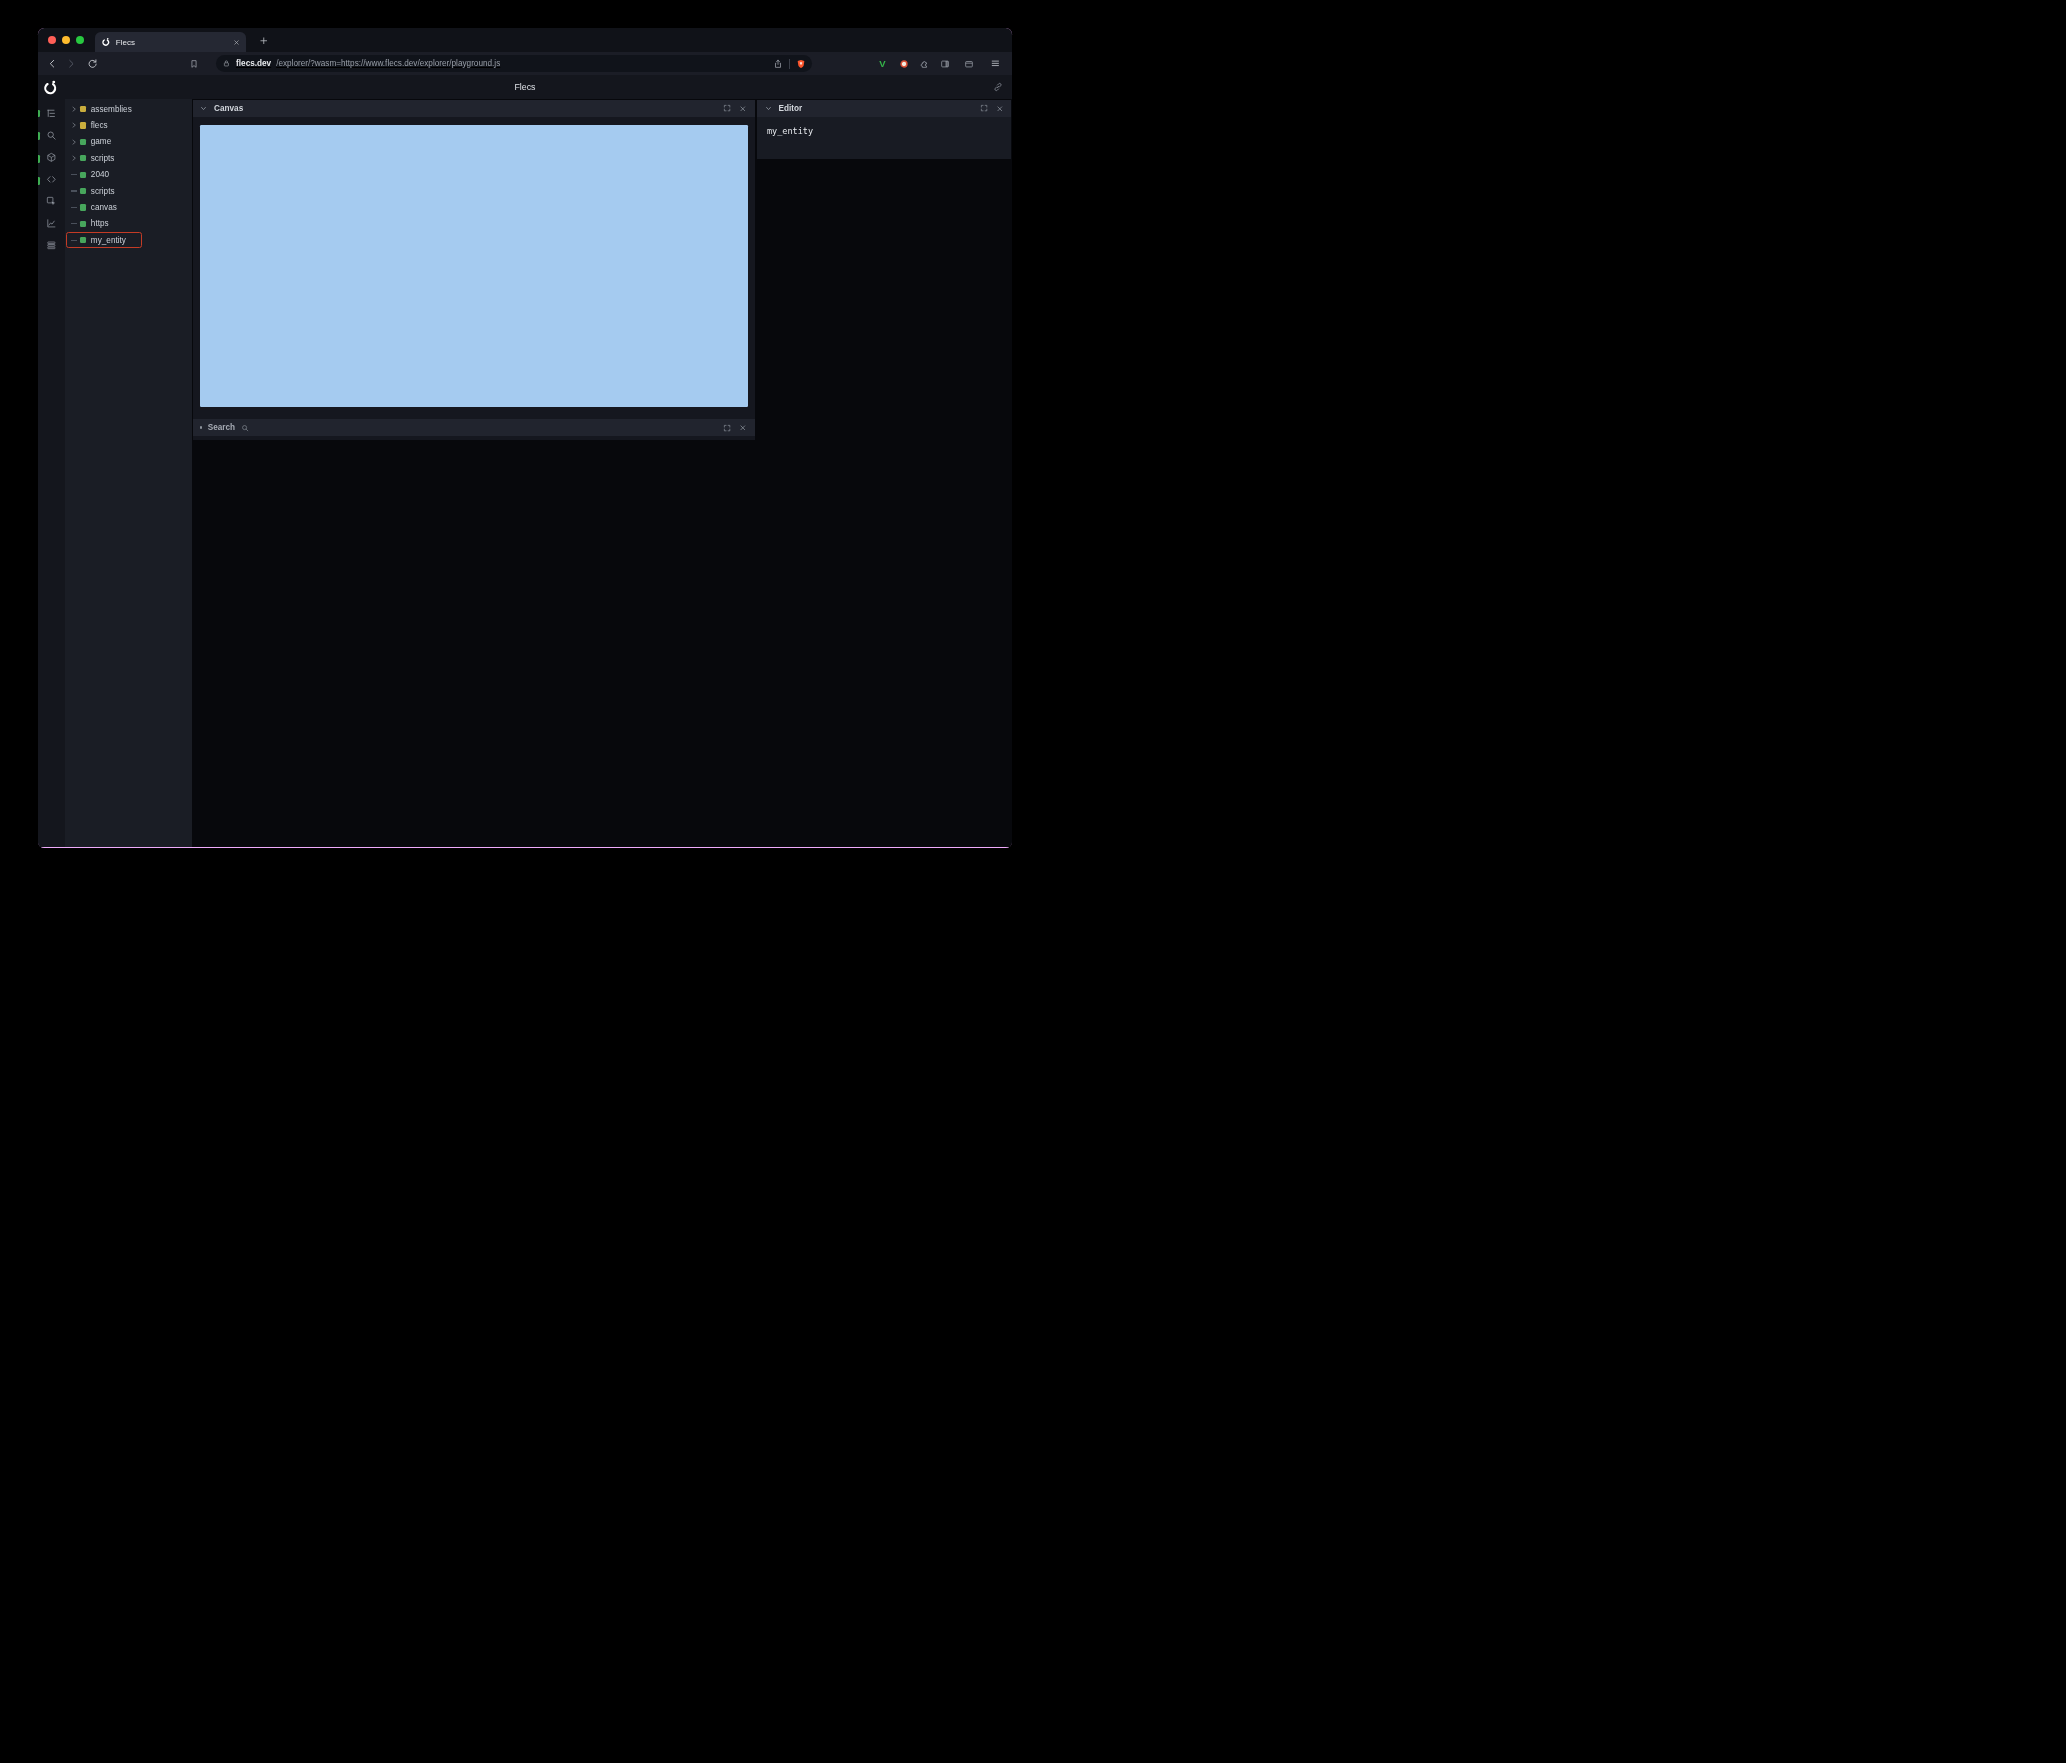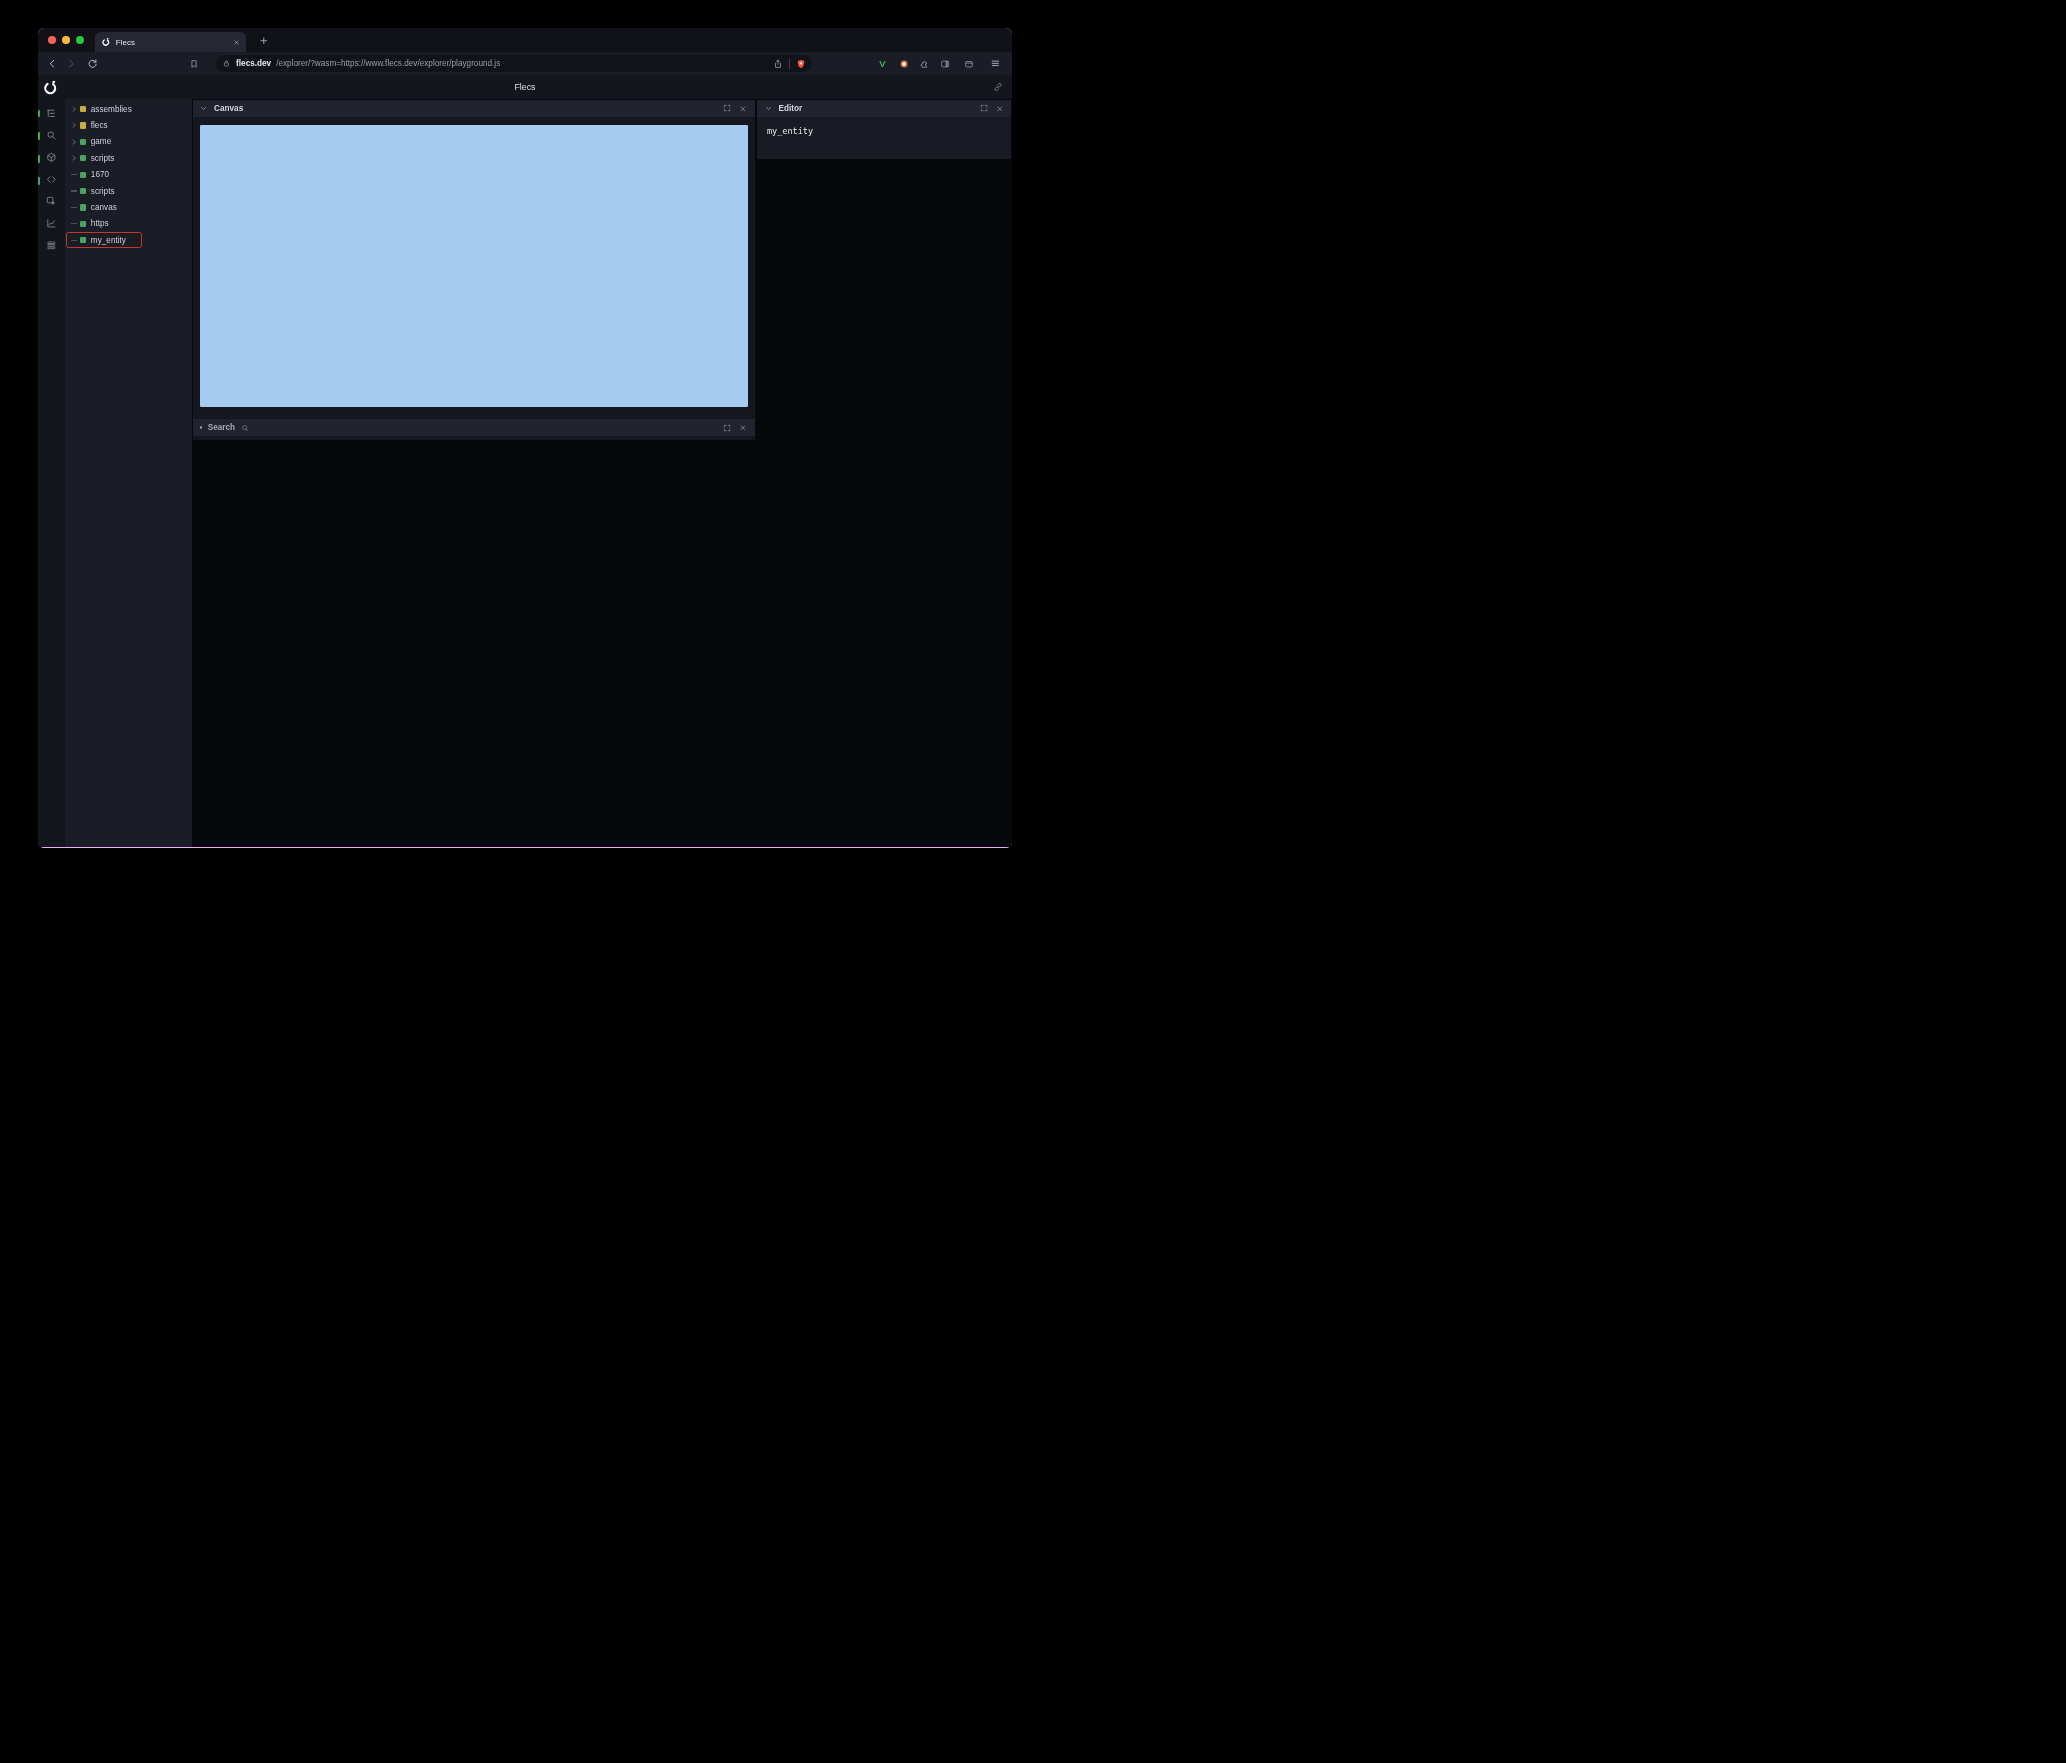"flecs.dev" .urlbar { text-decoration: none -> underline }
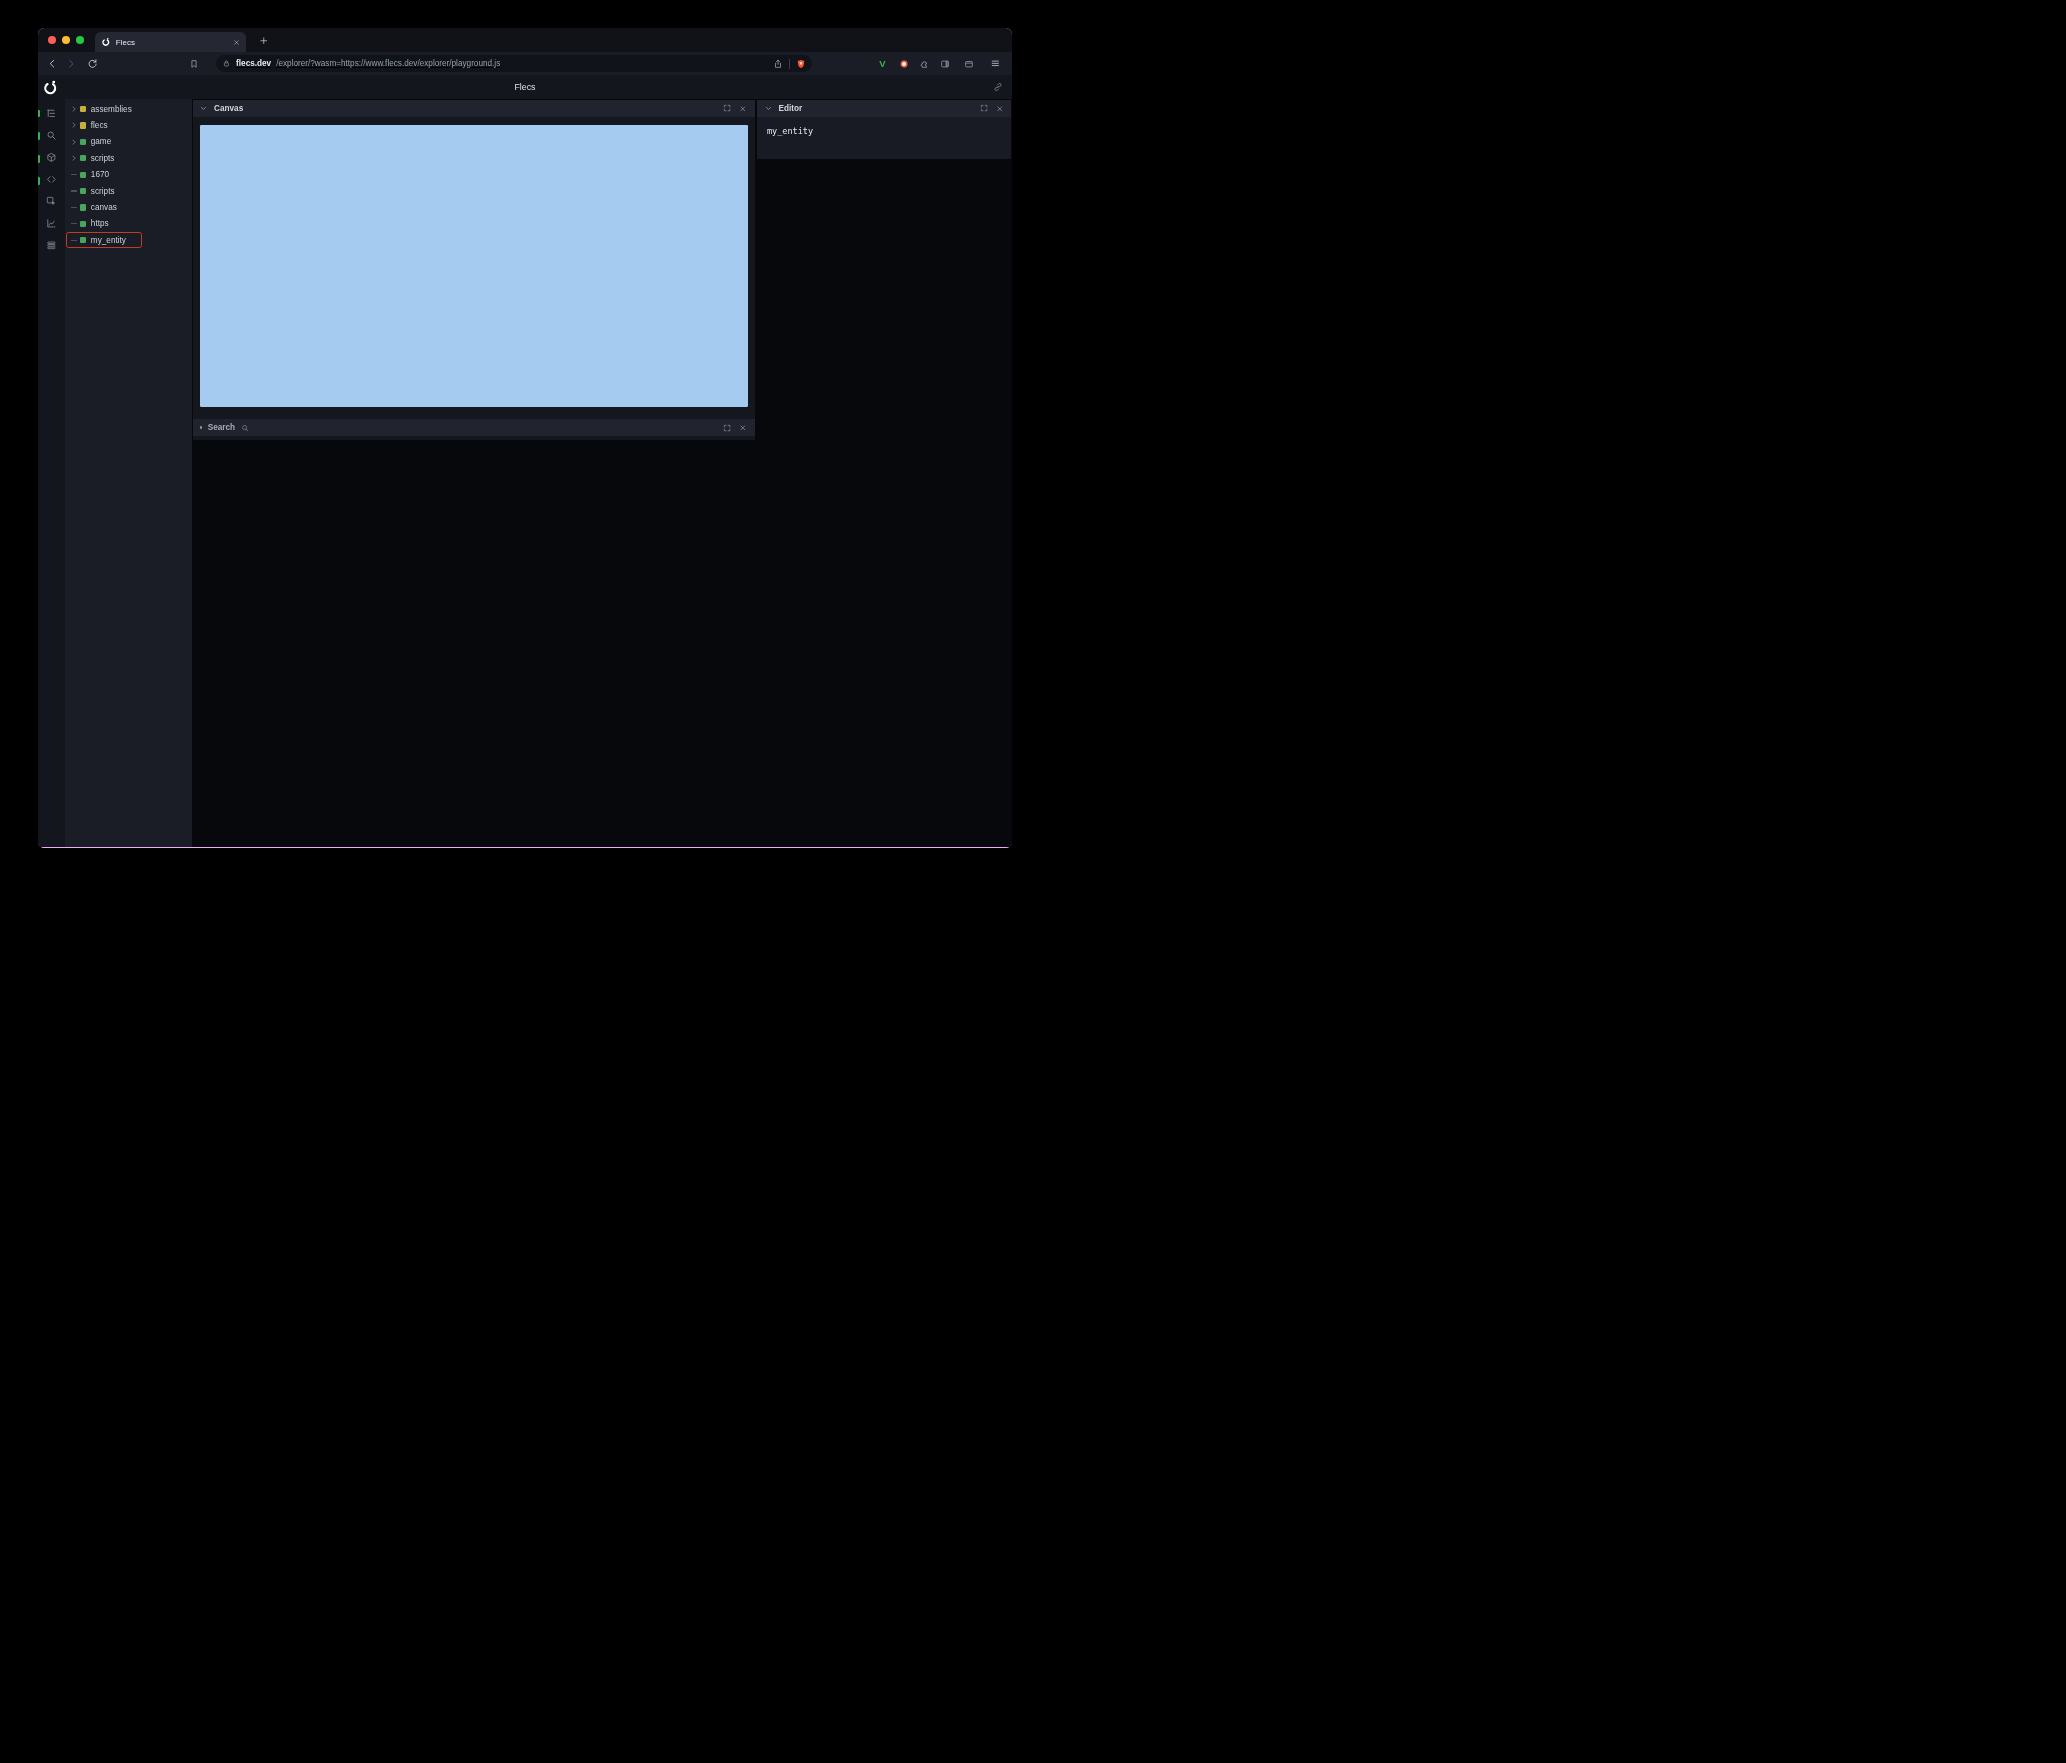"1670" span.tree-label { text: 1670 -> 2040 }
